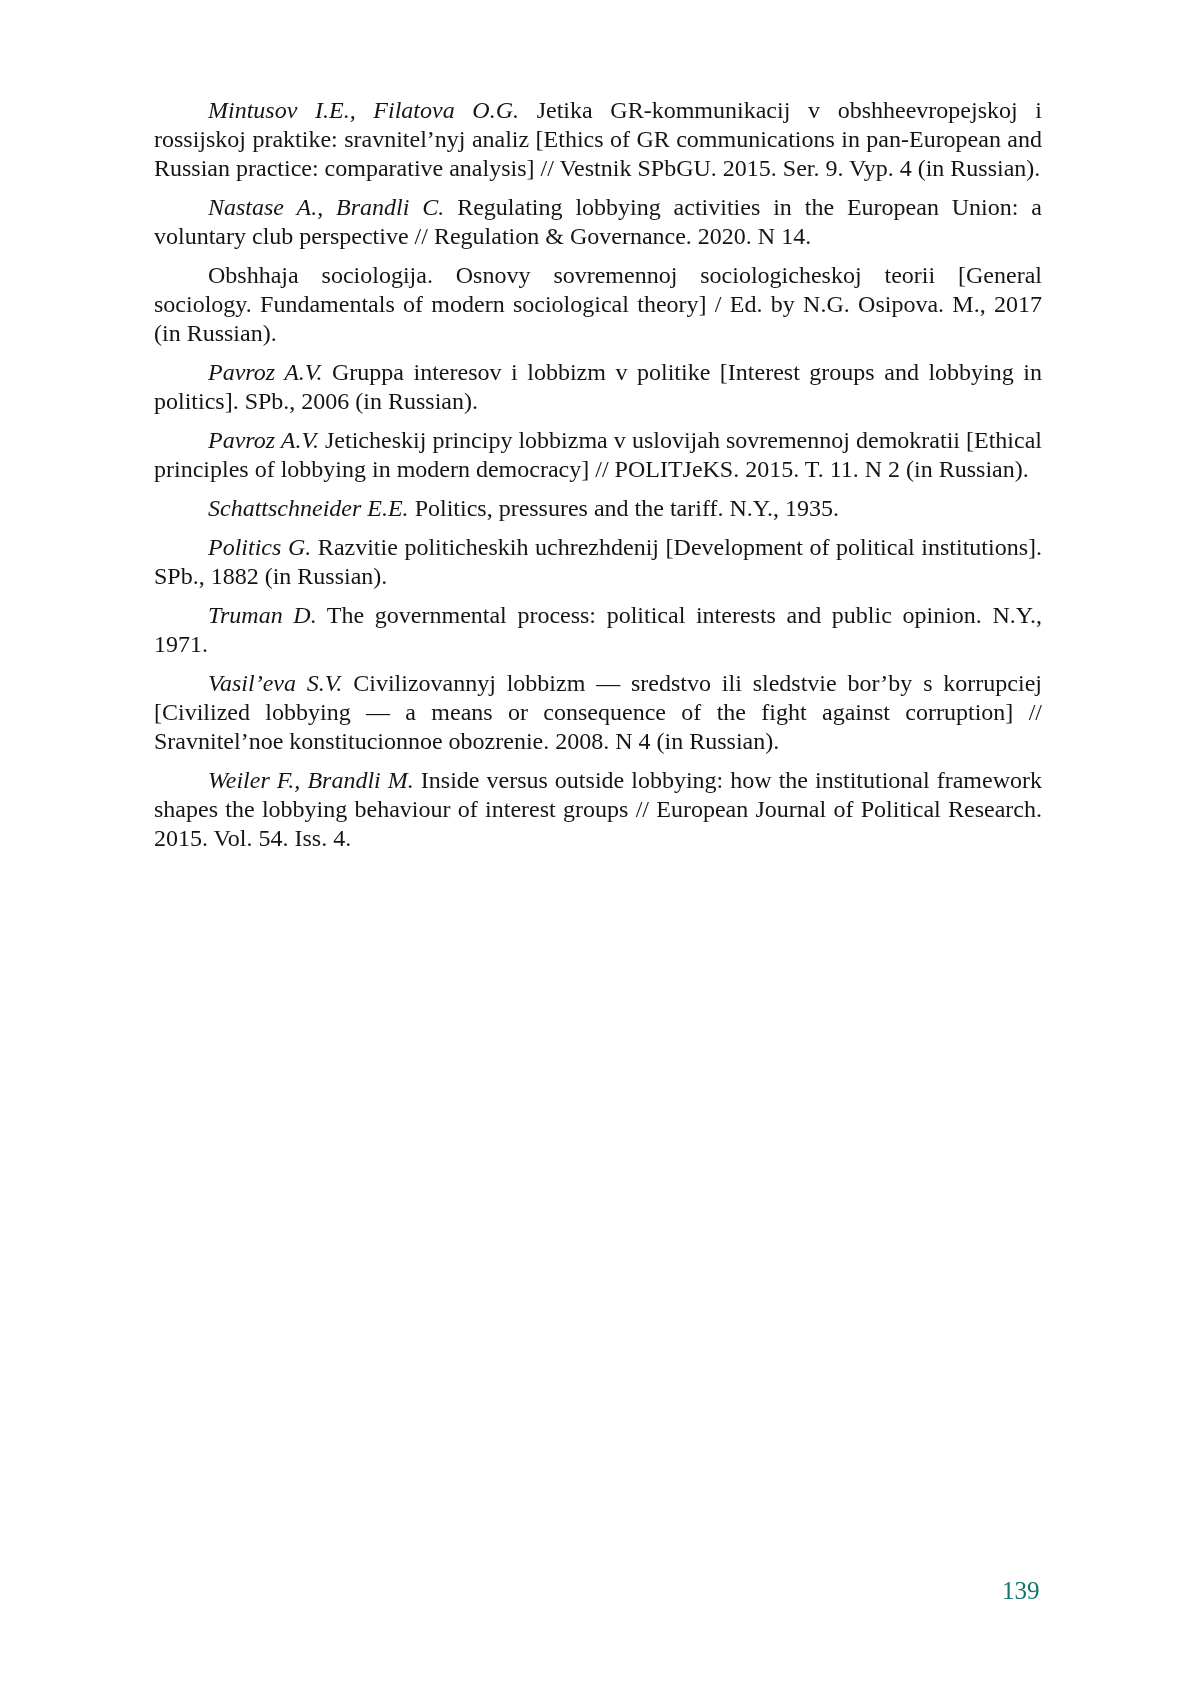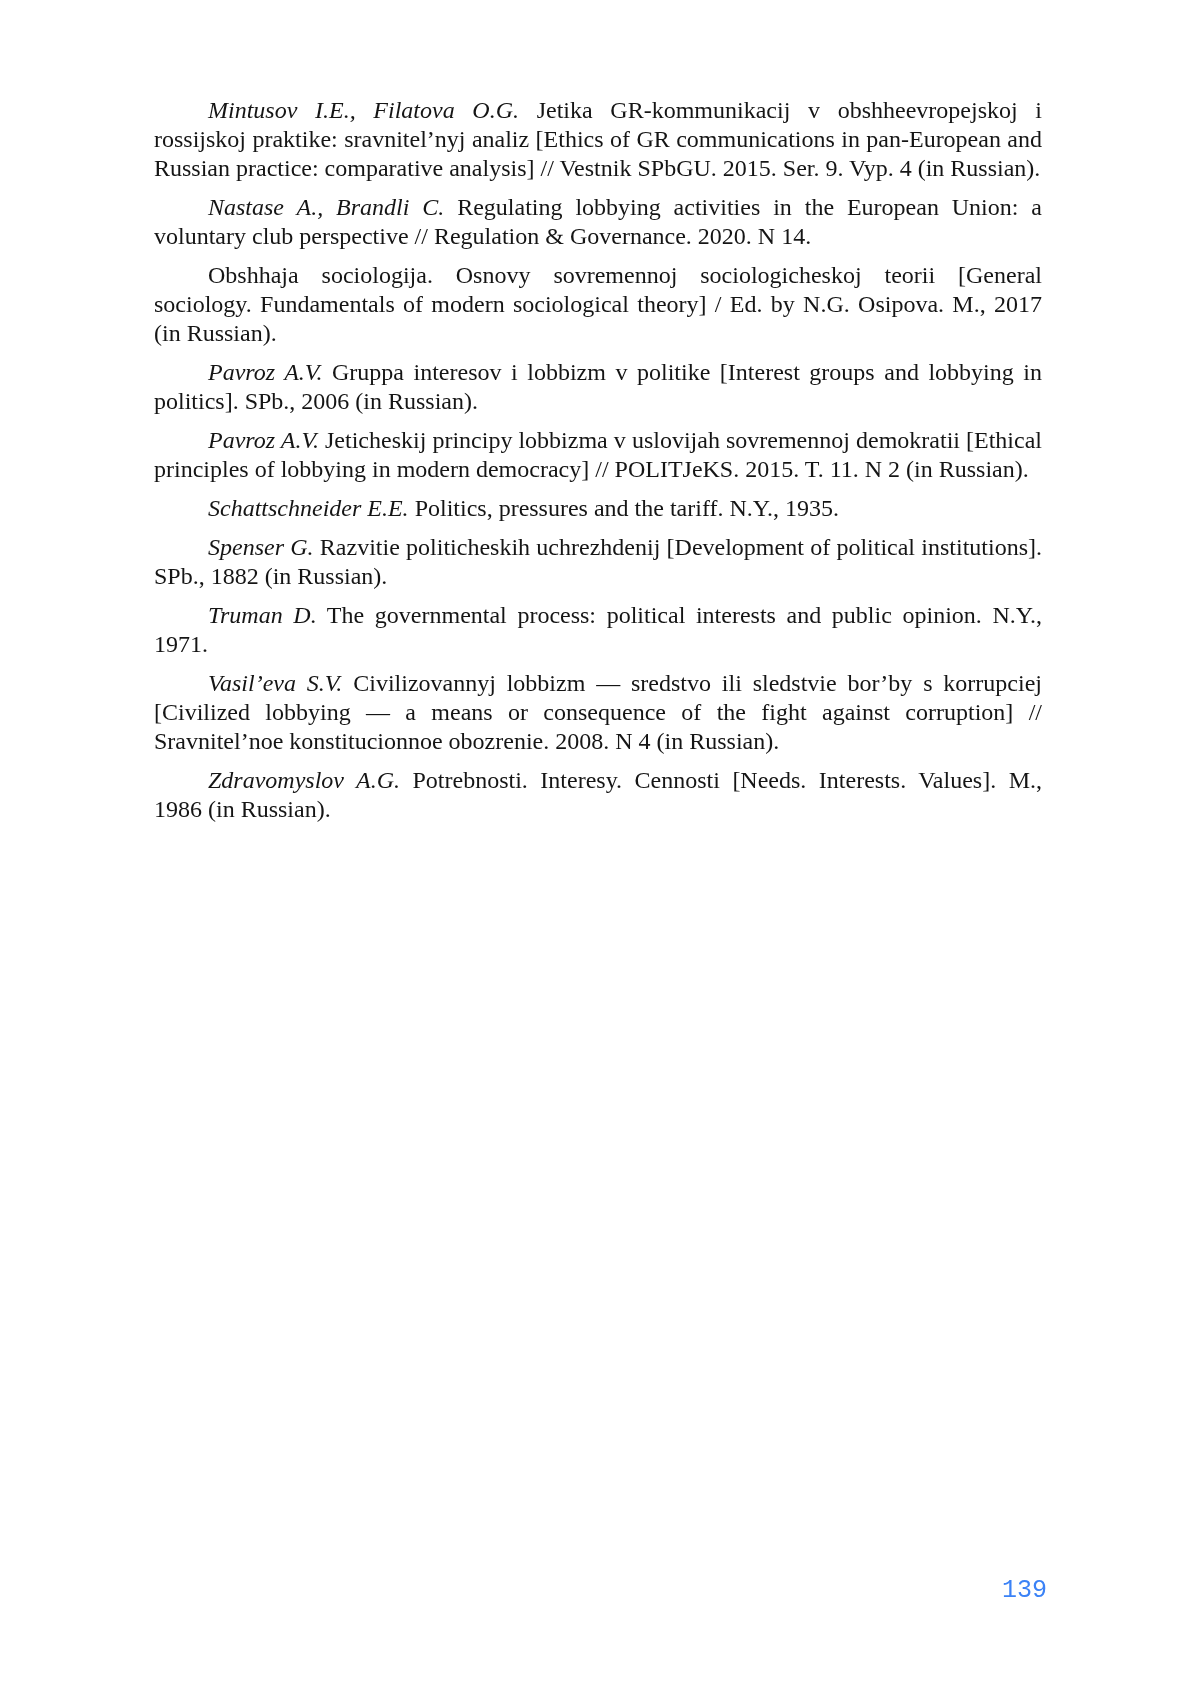"Spenser G." span.authors { text: Spenser -> Politics }
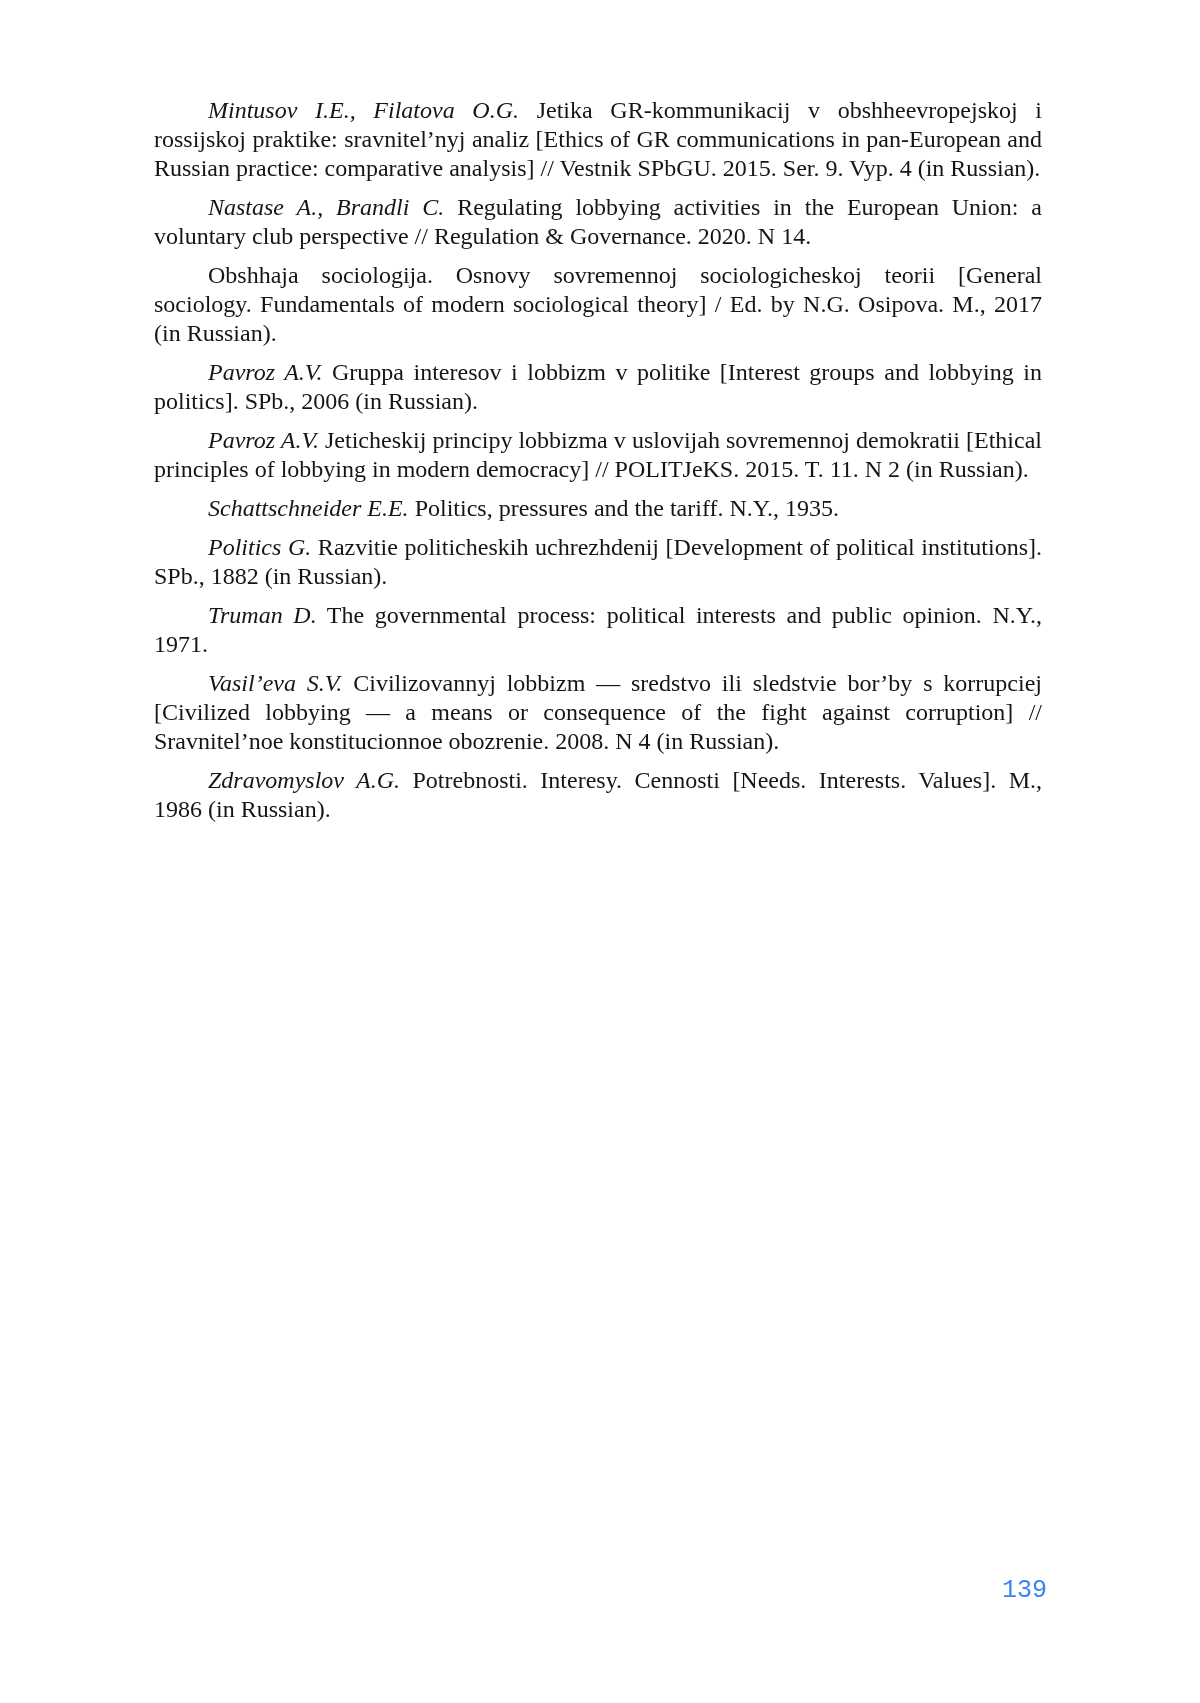"Weiler F., Brandli M. Inside" p.ref { html: none -> <p><span>Weiler F., Brandli M.</span><span> Inside versus outside lobbying: how the institutional framework shapes the lobbying behaviour of interest groups // European Journal of Political Research. 2015. Vol. 54. Iss. 4.</span></p> }
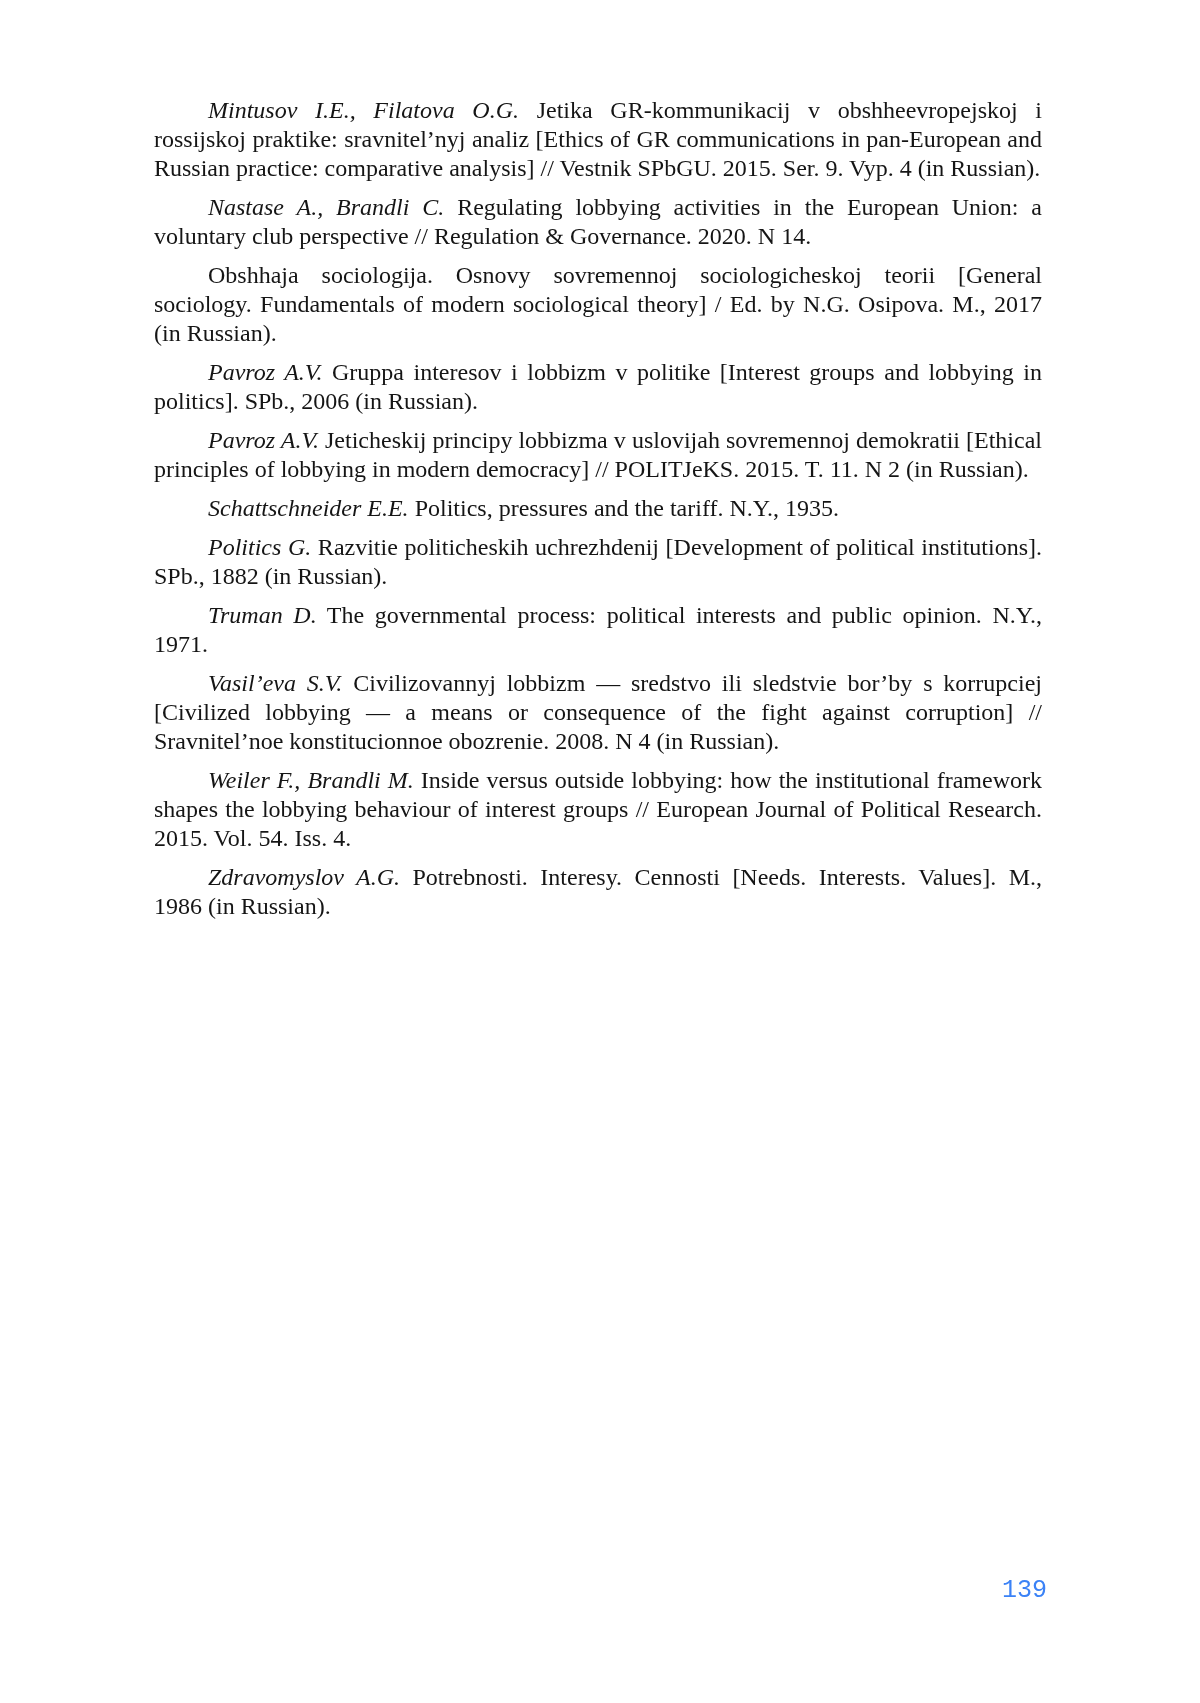"Zdravomyslov A.G. Potrebnosti. Interesy." p.ref { html: <p><span>Zdravomyslov A.G.</span><span> Potrebnosti. Interesy. Cennosti [Needs. Interests. Values]. M., 1986 (in Russian).</span></p> -> none }
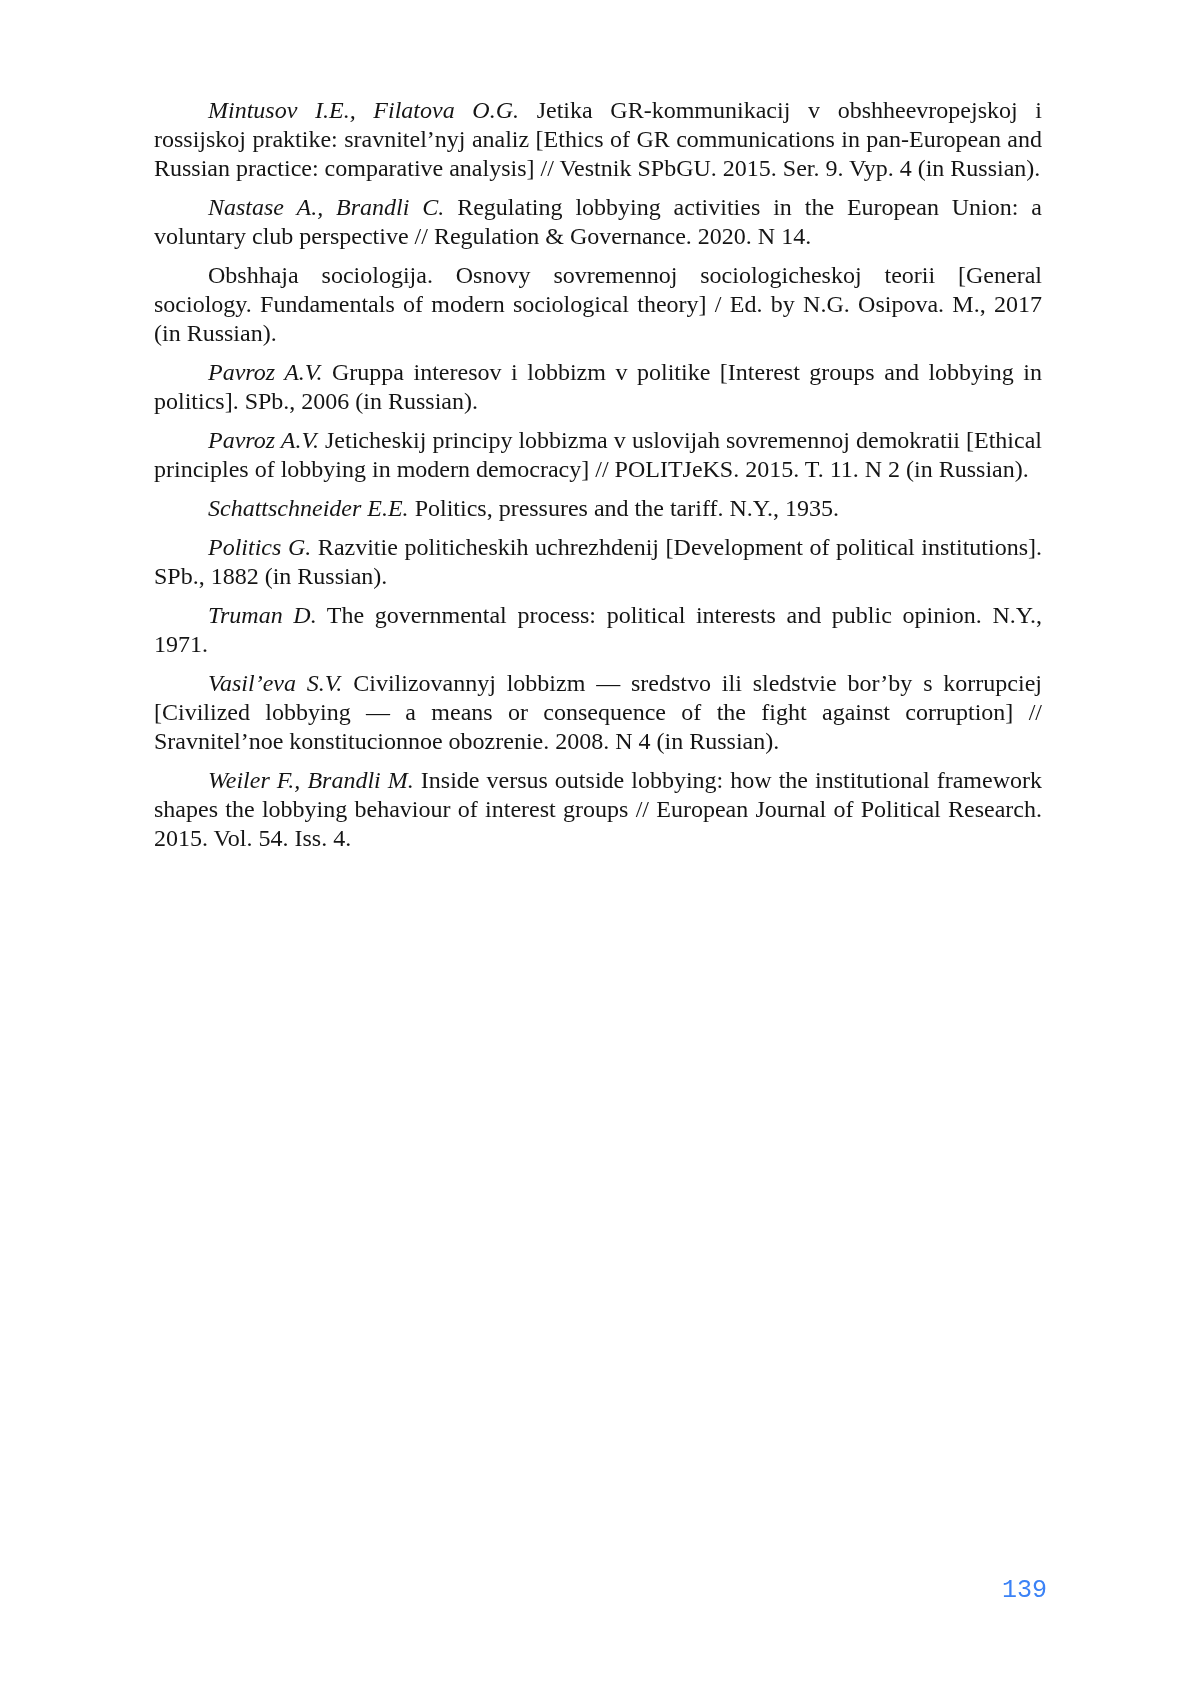"139" .folio { color: #3b82f6 -> #0f766e; font-family: Liberation Mono, monospace -> none }
